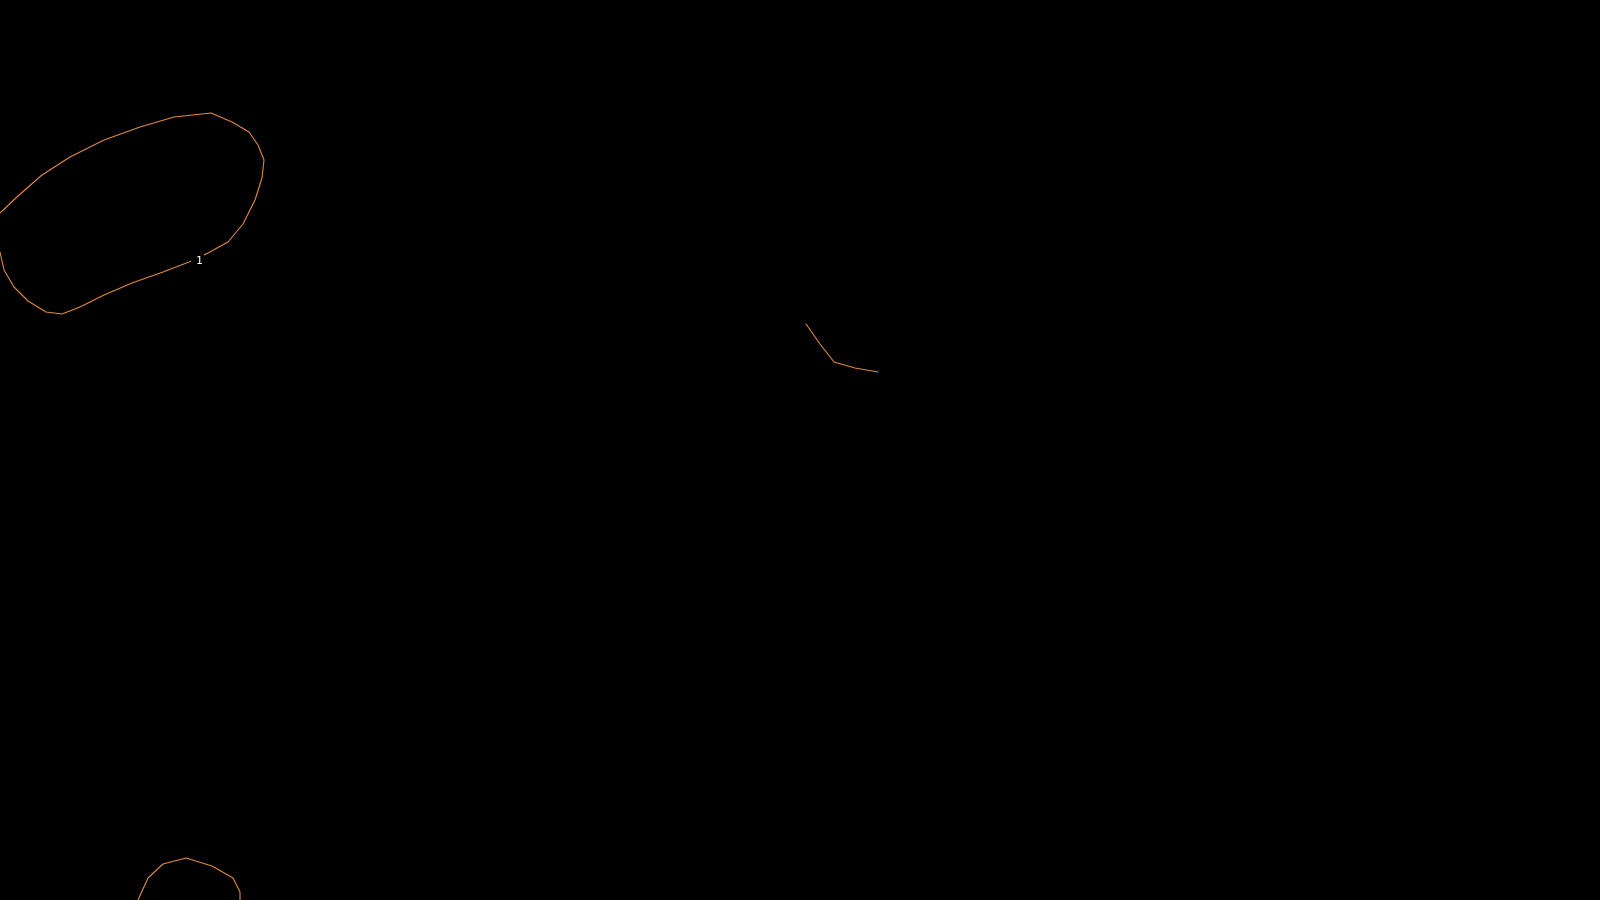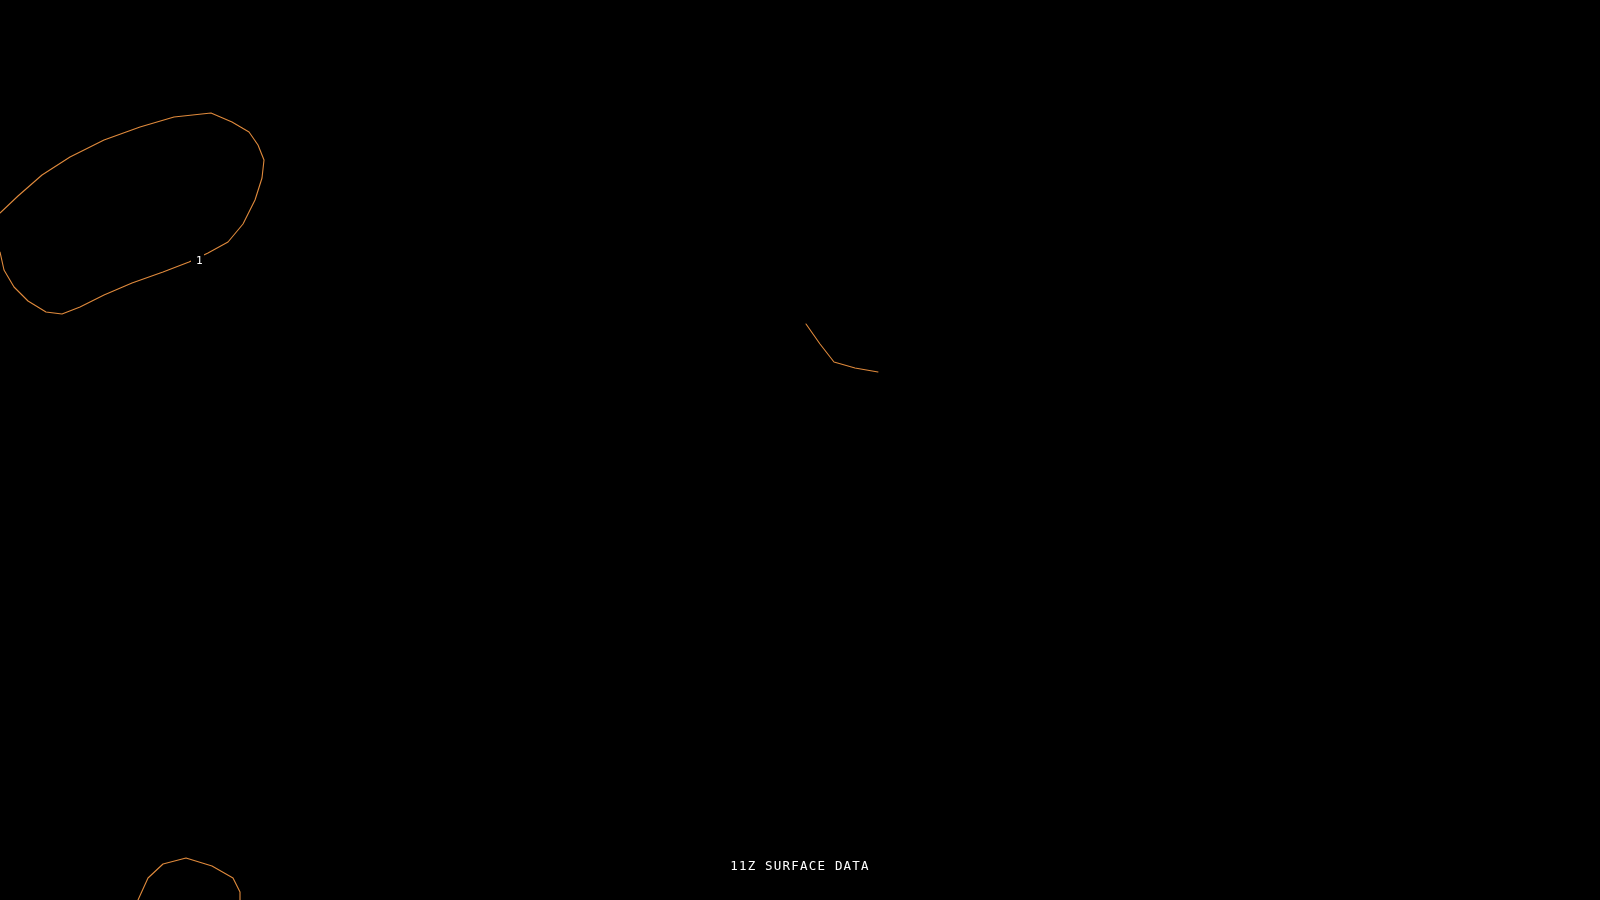"11Z SURFACE DATA" div { html: <div>11Z SURFACE DATA</div> -> none }
